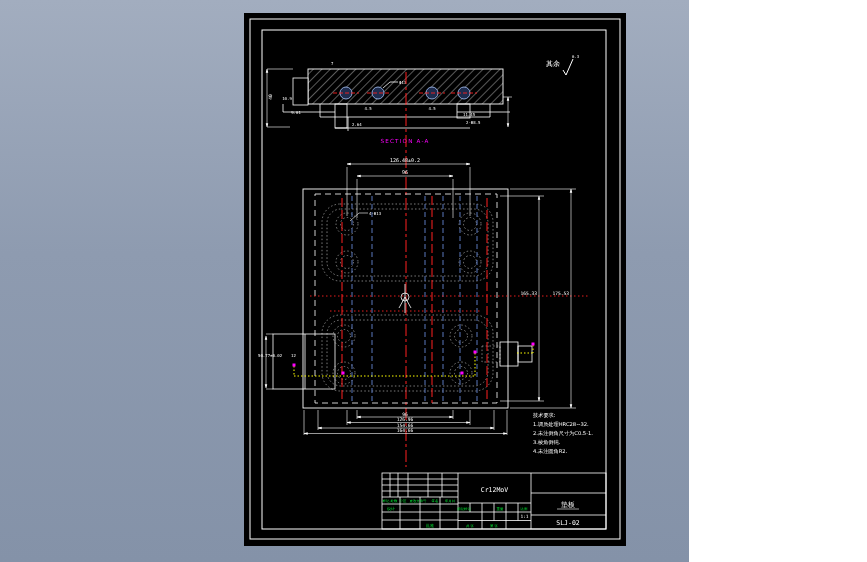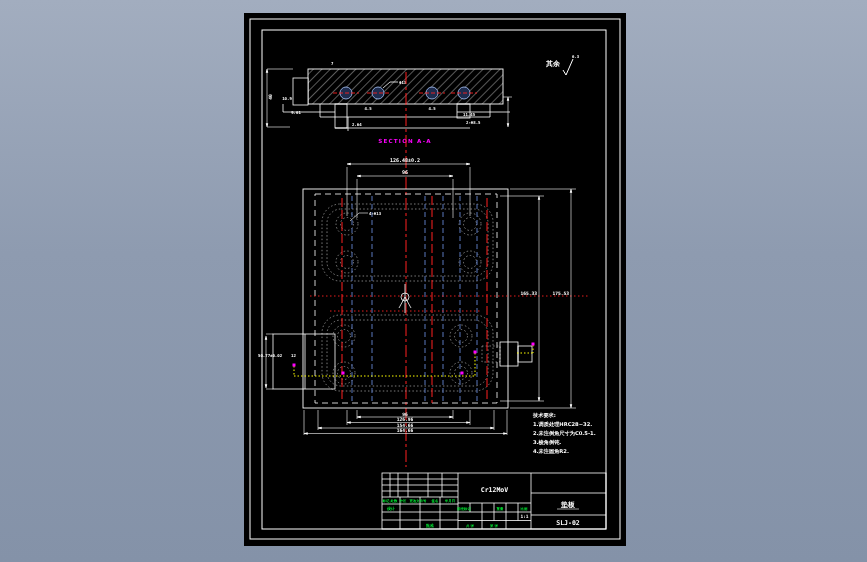"其余" .screen { font-weight: bold -> none; width: 867px -> 689px }
